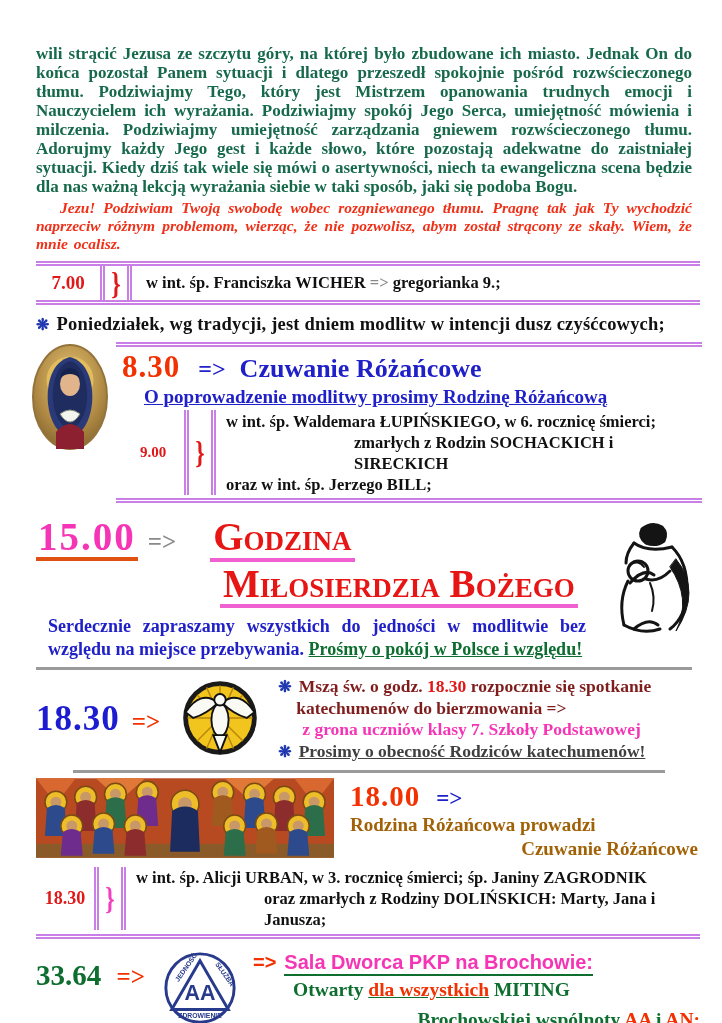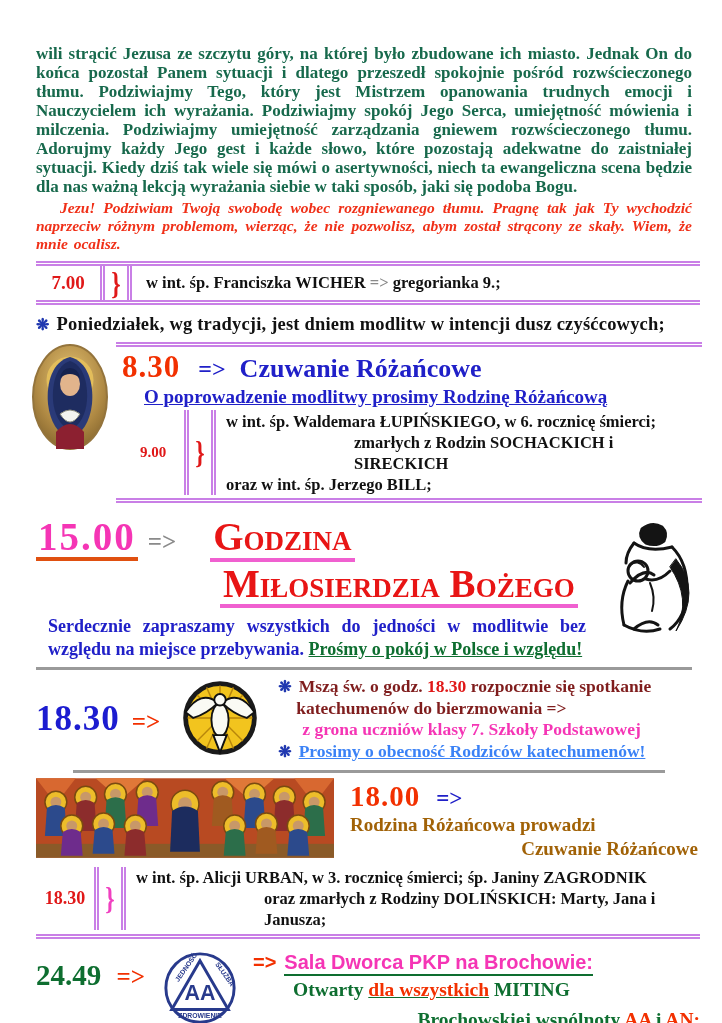"Prosimy o obecność Rodziców" .cat .g { color: #3b82f6 -> #404040 }
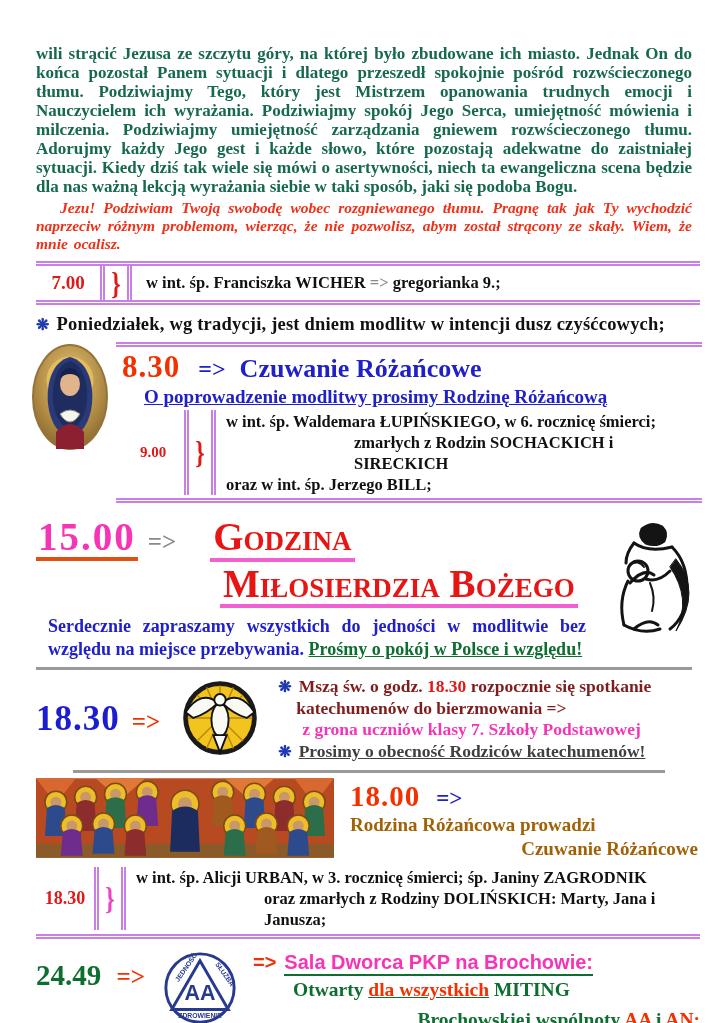"24.49" span { text: 24.49 -> 33.64 }
